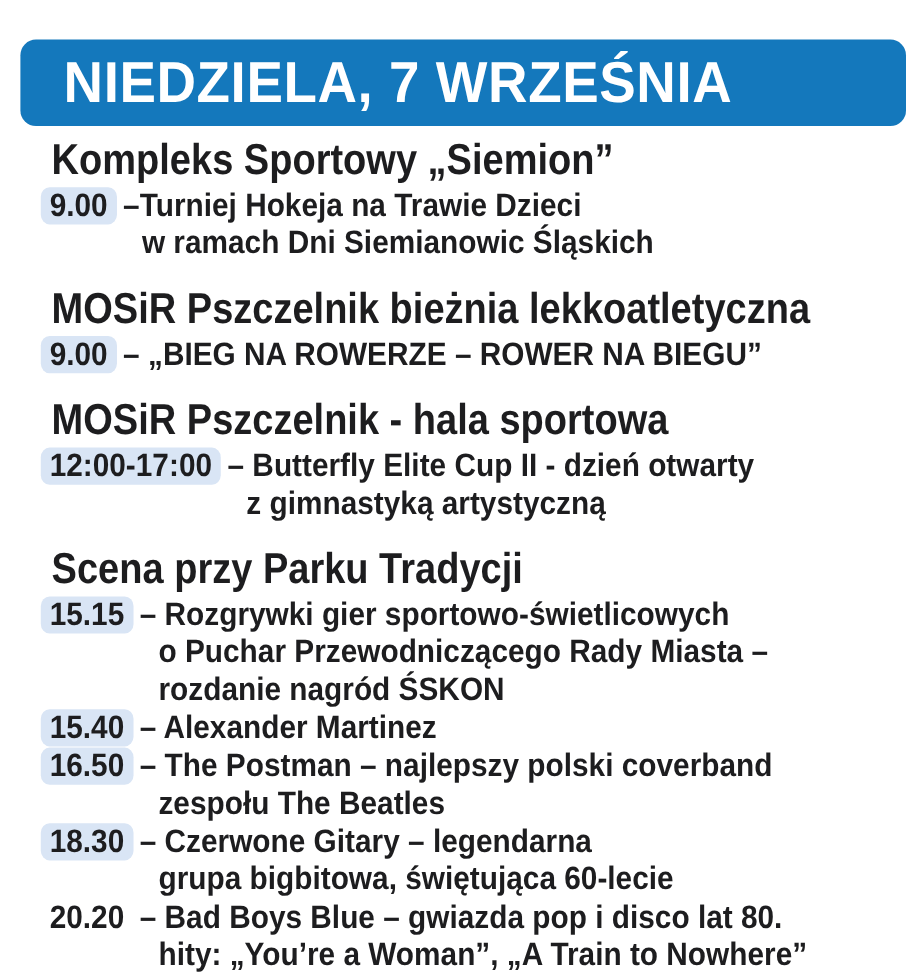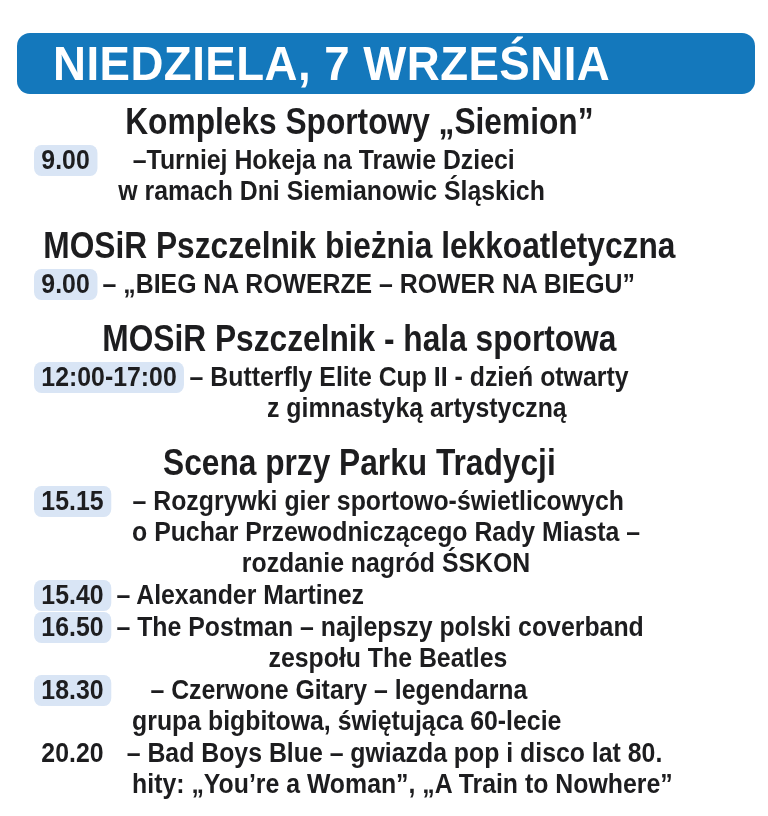"NIEDZIELA, 7 WRZEŚNIA" .date-banner { height: 61px -> 72px }
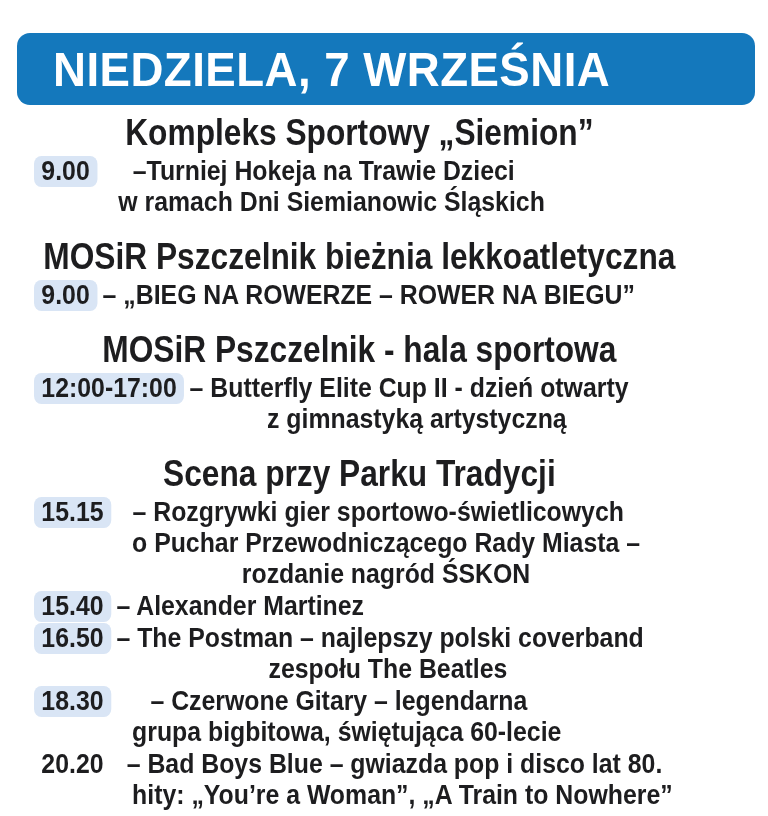"Kompleks Sportowy „Siemion”" .content { text-align: center -> none }
